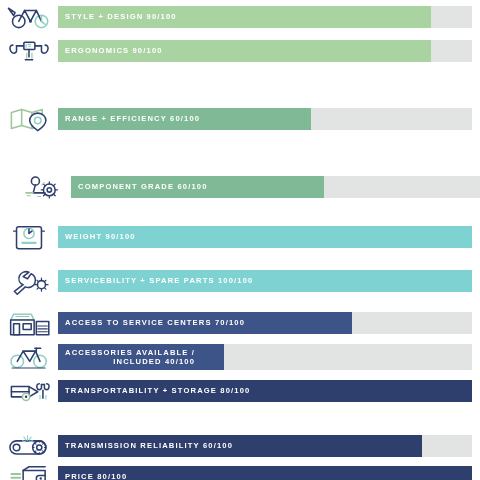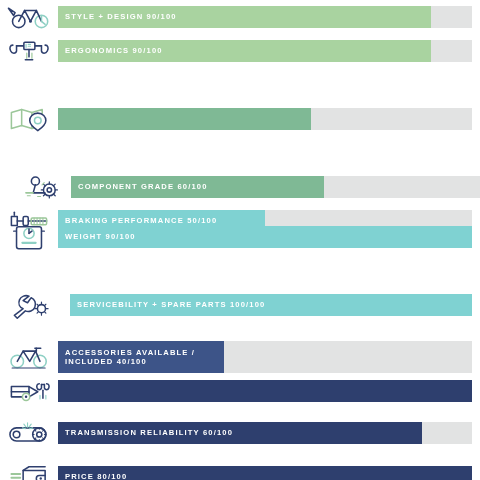"RANGE + EFFICIENCY 60/100" div.bar-label { html: none -> <div>RANGE + EFFICIENCY 60/100</div> }
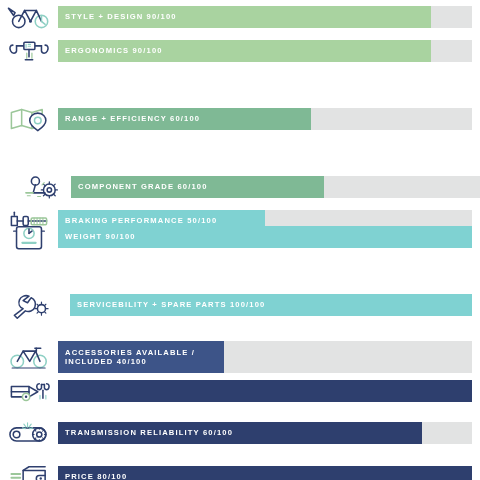"BRAKING PERFORMANCE 50/100" div.row { html: <div> <div> <svg> <path></path> <path></path> <rect></rect> <path></path> <rect></rect> <path></path> <path></path> </svg> </div> <div> <div></div> <div></div> <div>BRAKING PERFORMANCE 50/100</div> </div> </div> -> none }
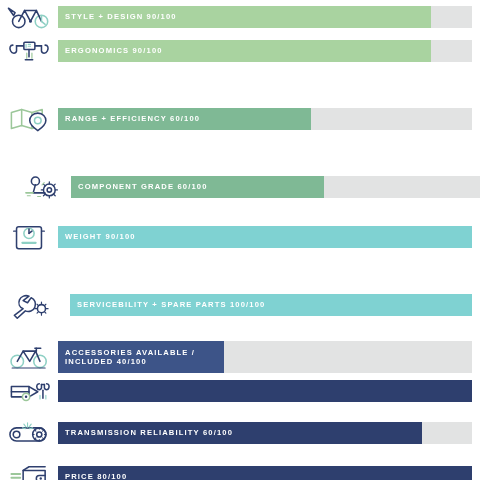"SERVICEBILITY + SPARE PARTS 100/100" div.row { gap: 12px -> none; top: 288px -> 264px }
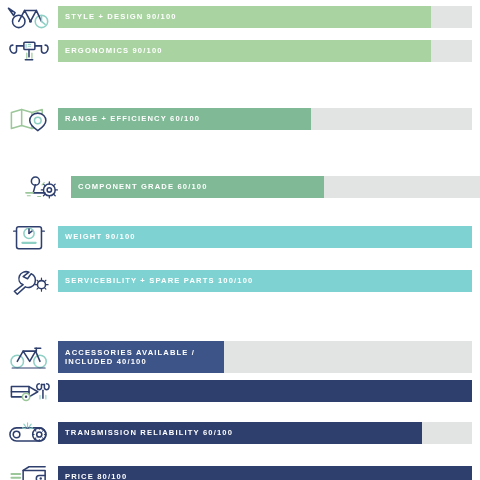"ACCESS TO SERVICE CENTERS 70/100" div.row { html: none -> <div> <div> <svg> <path></path> <path></path> <path></path> <path></path> <path></path> <path></path> <path></path> </svg> </div> <div> <div></div> <div></div> <div>ACCESS TO SERVICE CENTERS 70/100</div> </div> </div> }
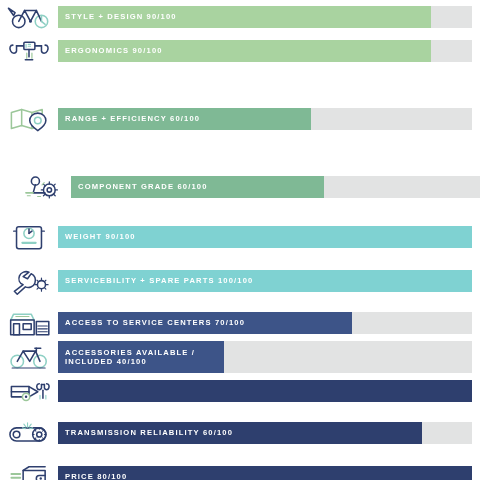"ACCESSORIES AVAILABLE /" .tall .bar-wrap { height: 32px -> 26px; text-align: none -> right }
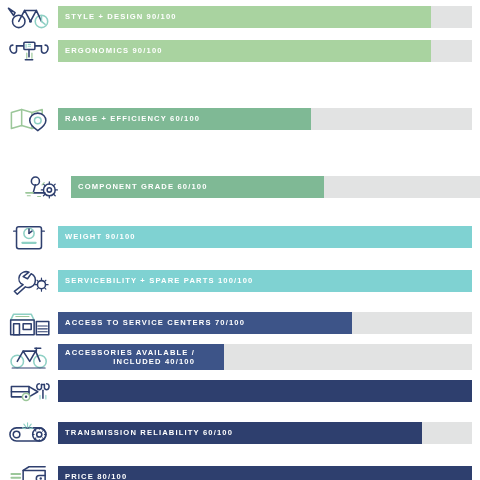"TRANSPORTABILITY + STORAGE 80/100" div.bar-label { html: none -> <div>TRANSPORTABILITY + STORAGE 80/100</div> }
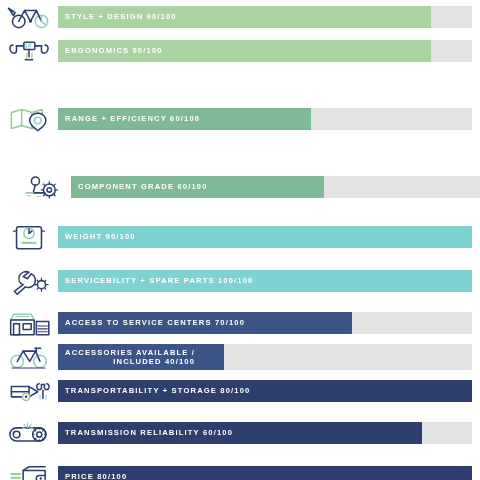"TRANSMISSION RELIABILITY 60/100" div.row { top: 416px -> 429px }
